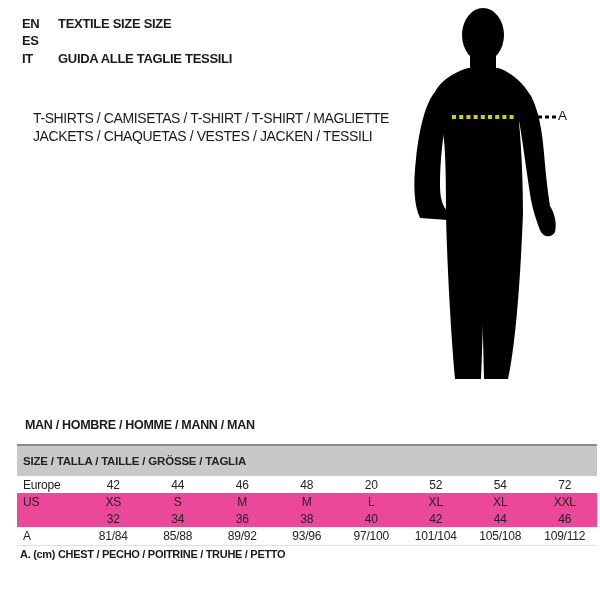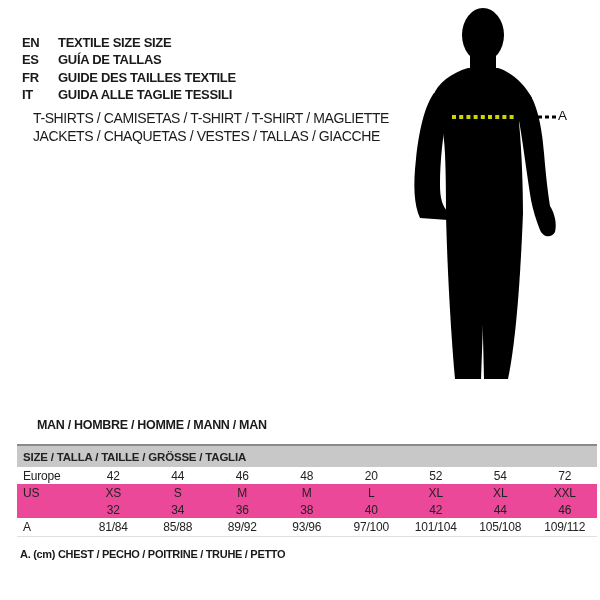"EN" .lang-block { margin-top: 19px -> none }
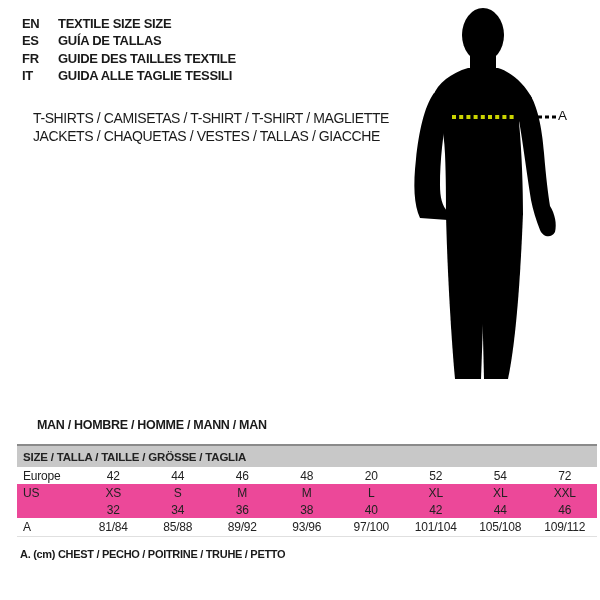"GUÍA DE TALLAS" span.lang-text { html: <span>GUÍA DE TALLAS</span> -> none }
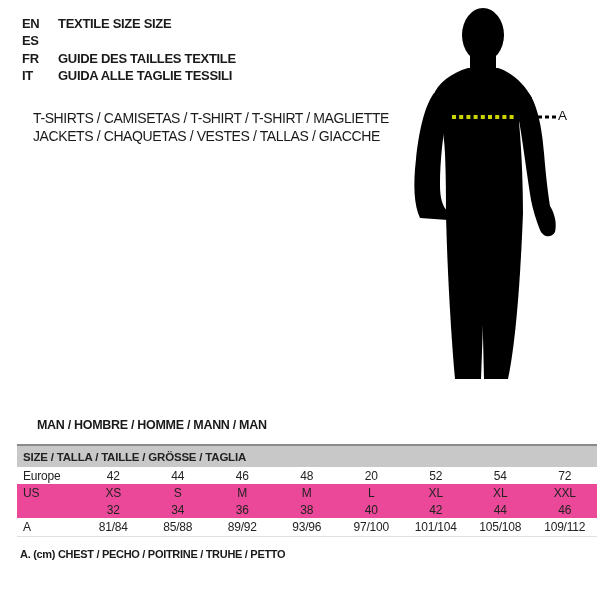"FR" div.lang-row { html: <div> <span>FR</span> <span>GUIDE DES TAILLES TEXTILE</span> </div> -> none }
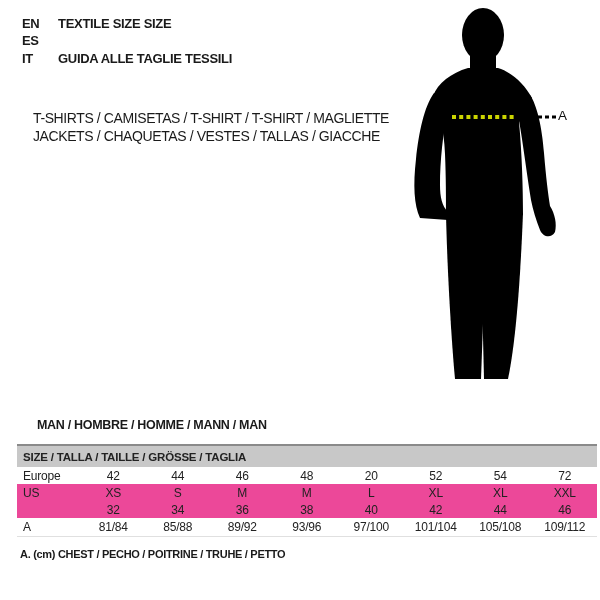"JACKETS / CHAQUETAS / VESTES" div.cat-line { text: TALLAS / GIACCHE -> JACKEN / TESSILI }
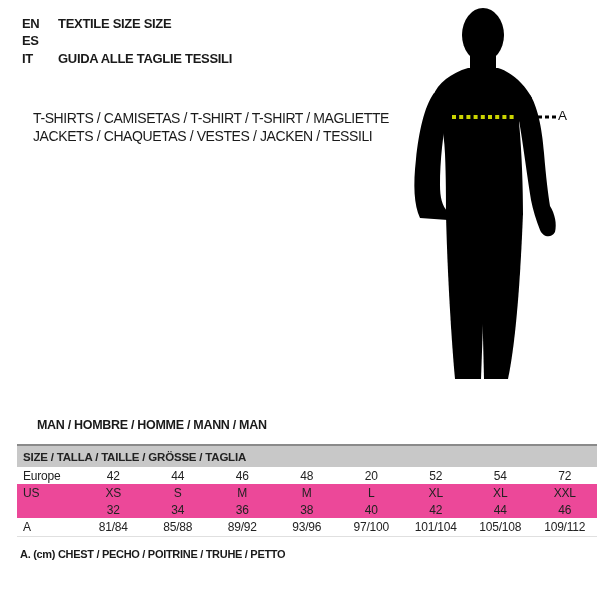"MAN / HOMBRE / HOMME" .section-title { left: 37px -> 25px }
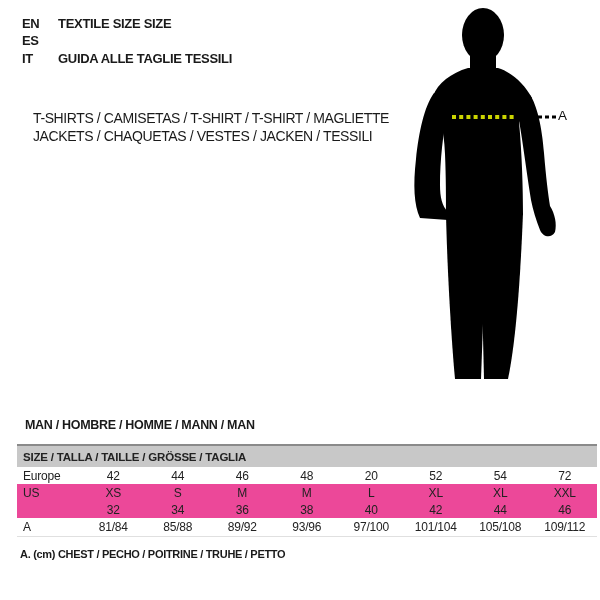"SIZE / TALLA / TAILLE" .thead { height: 23px -> 32px }
